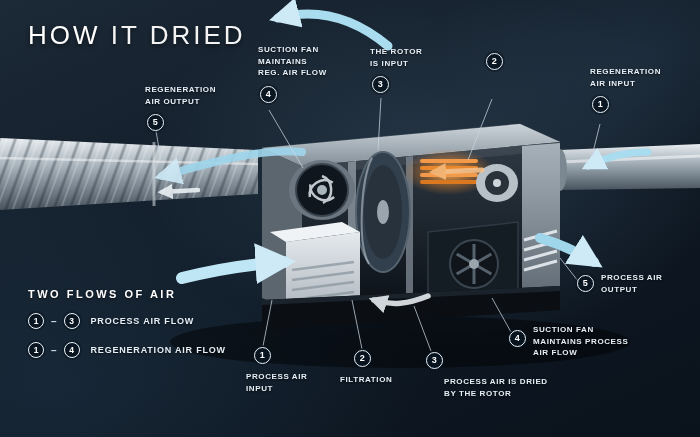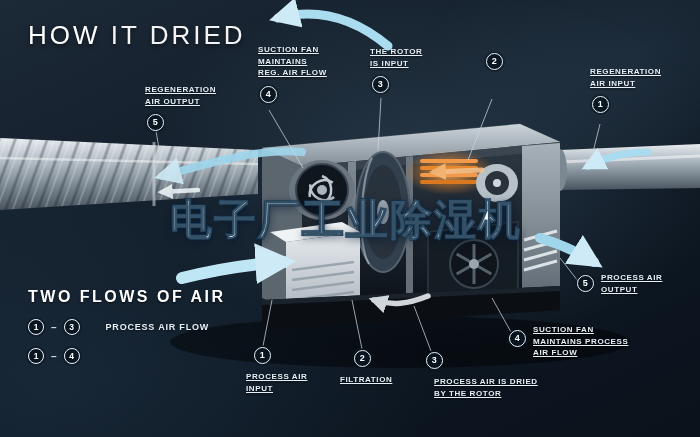"SUCTION FAN" .lbl { text-decoration: underline -> none }
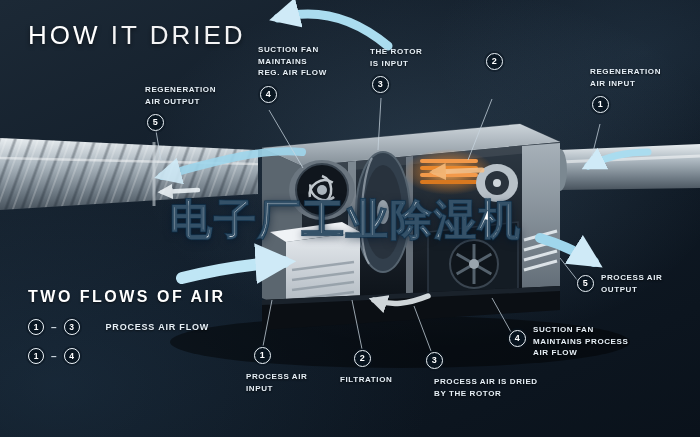"电子厂工业除湿机" div.watermark { html: <div>电子厂工业除湿机</div> -> none }
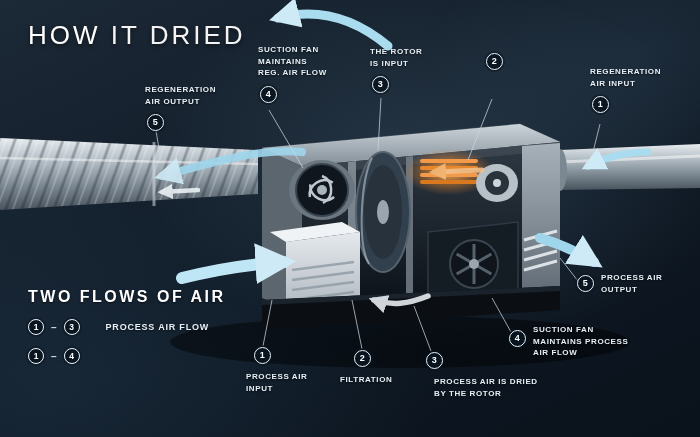"TWO FLOWS OF AIR" .legend-title { font-size: 16px -> 11px }
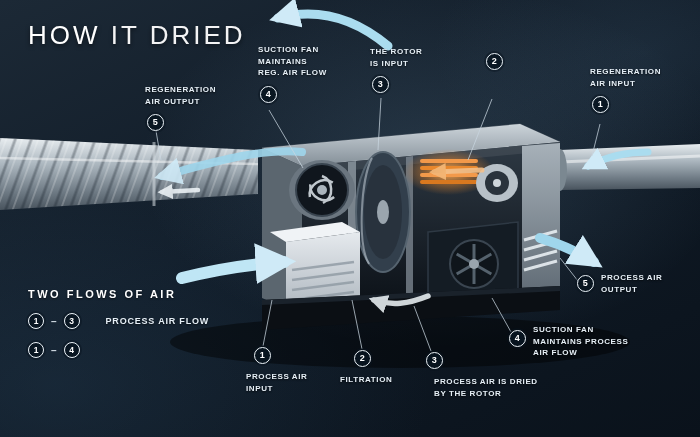"PROCESS AIR FLOW" .legend-label { margin-left: 19px -> 4px }
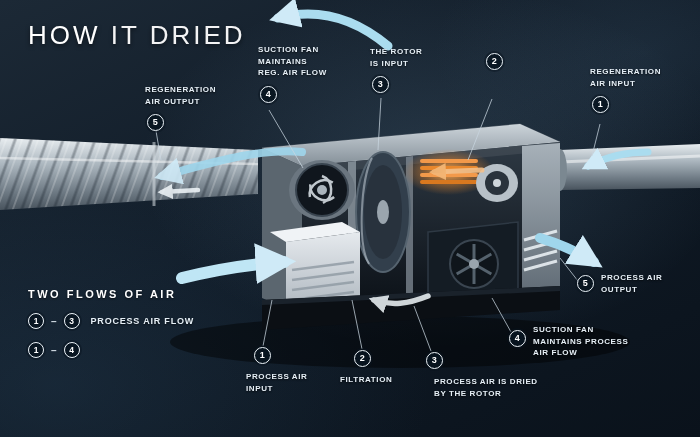"REGENERATION AIR FLOW" span.legend-label { html: none -> <span>REGENERATION AIR FLOW</span> }
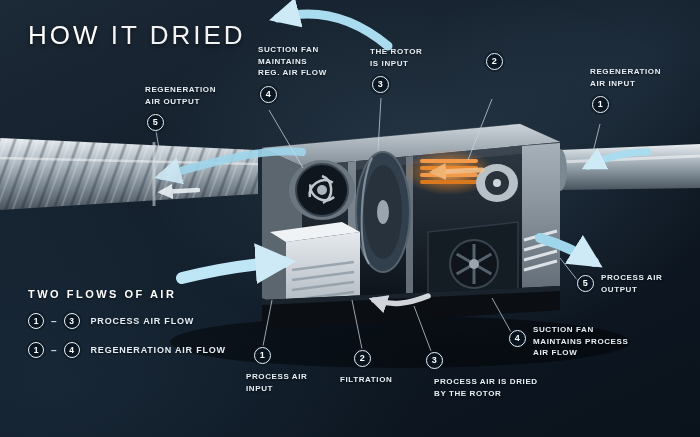"PROCESS AIR IS DRIED" .c7 .lbl { margin-left: 10px -> 20px }
